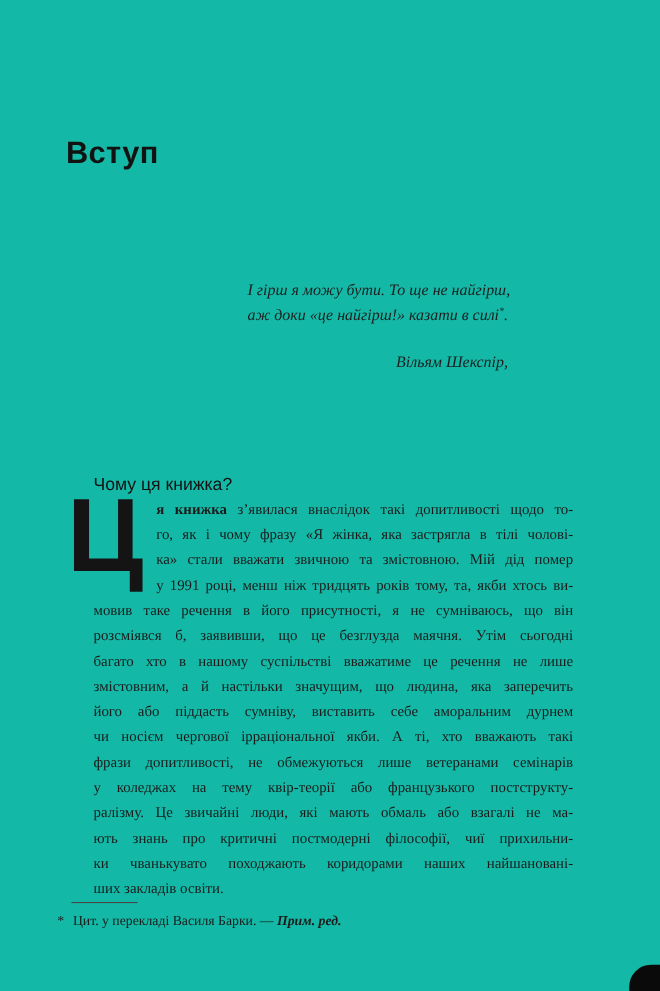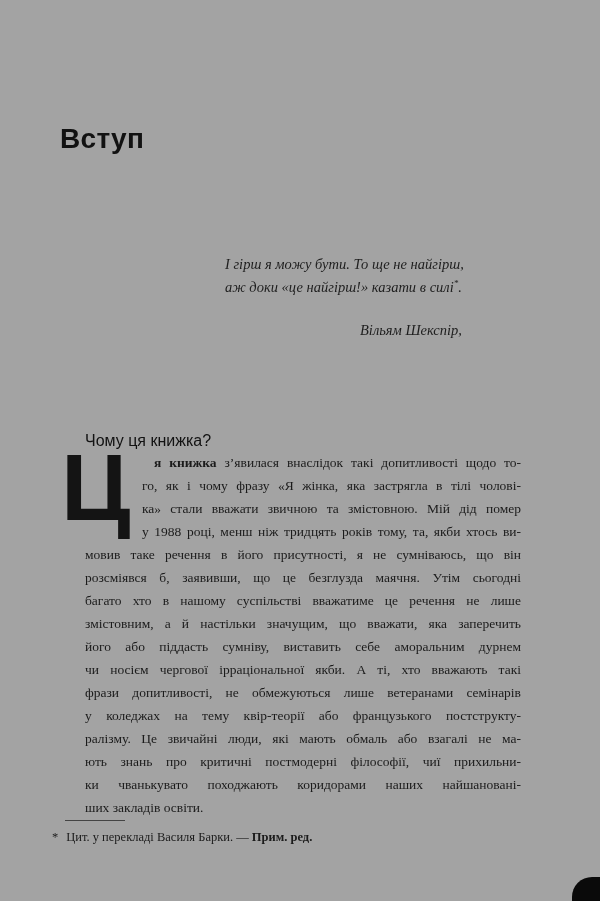"Вступ" .page { background: #a3a3a3 -> #14b8a6 }
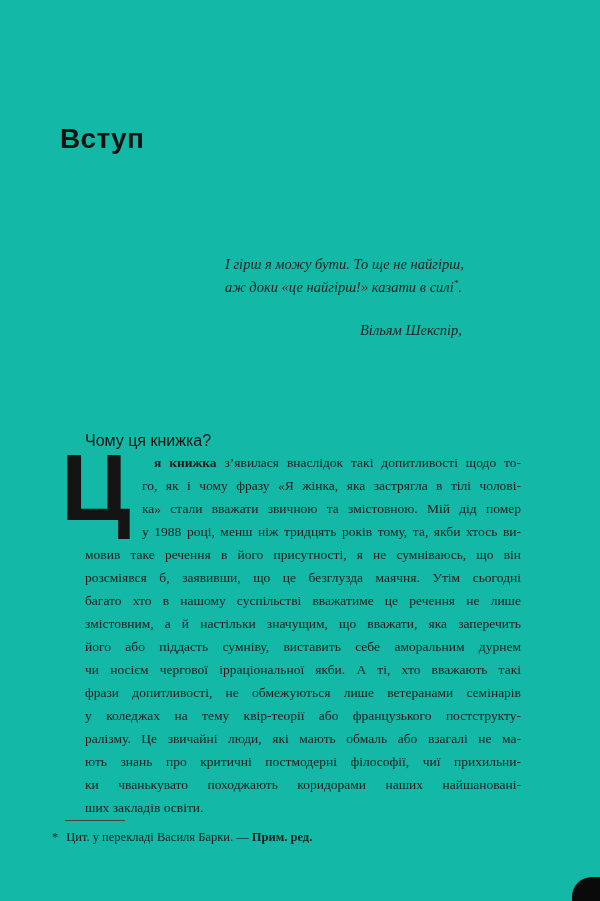"я книжка" .paragraph .bold-lead { margin-left: 12px -> none }
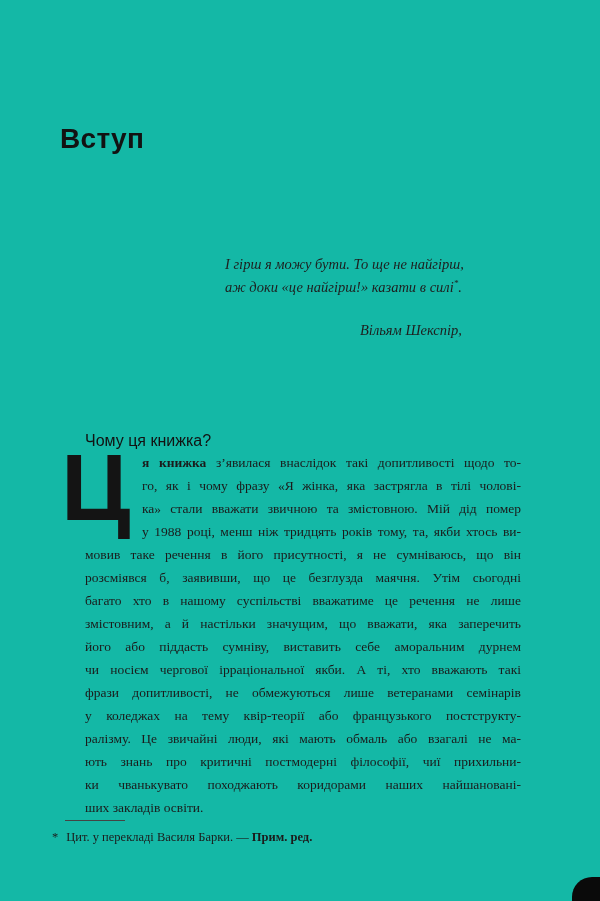"у 1988 році, менш ніж" span.pline { text: 1988 -> 1991 }
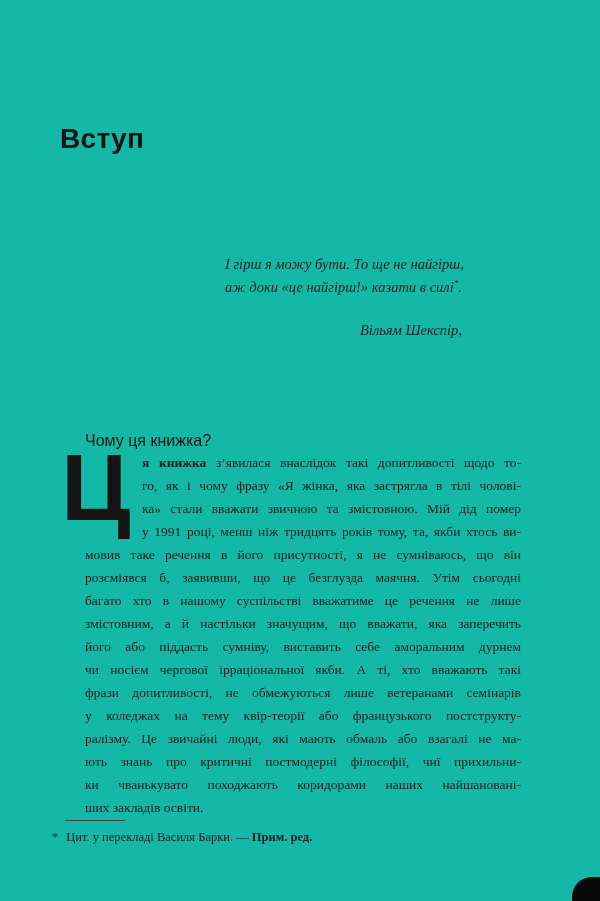"змістовним, а й настільки значущим," span.pline { text: вважати -> людина }
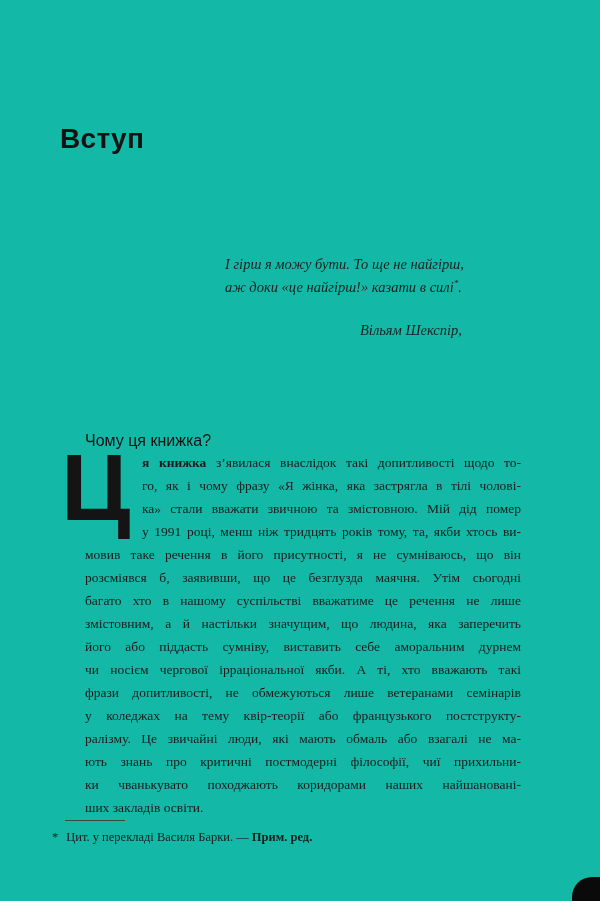"Прим. ред." .footnote .src { font-style: none -> italic }
